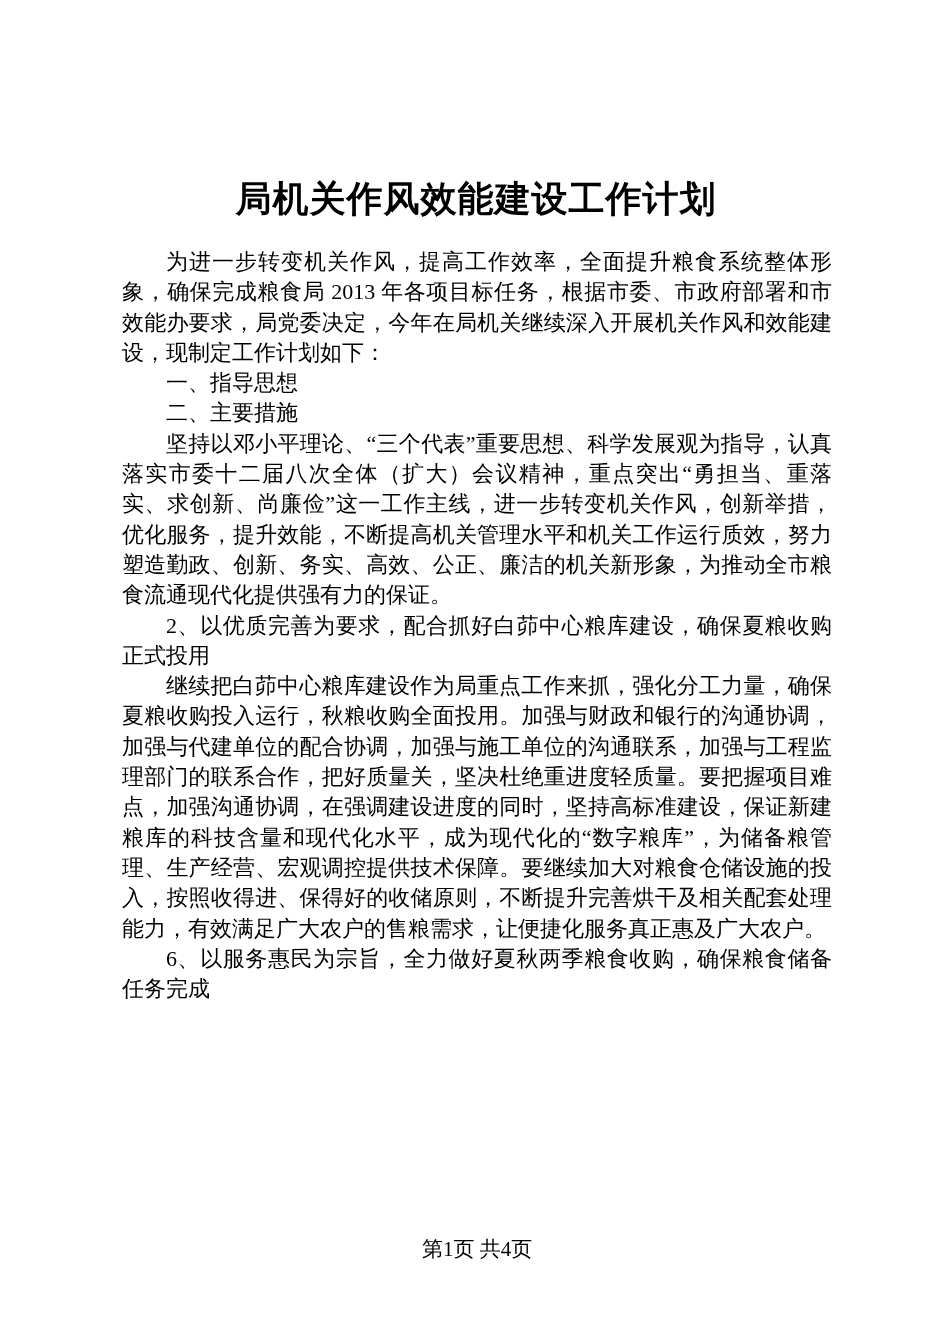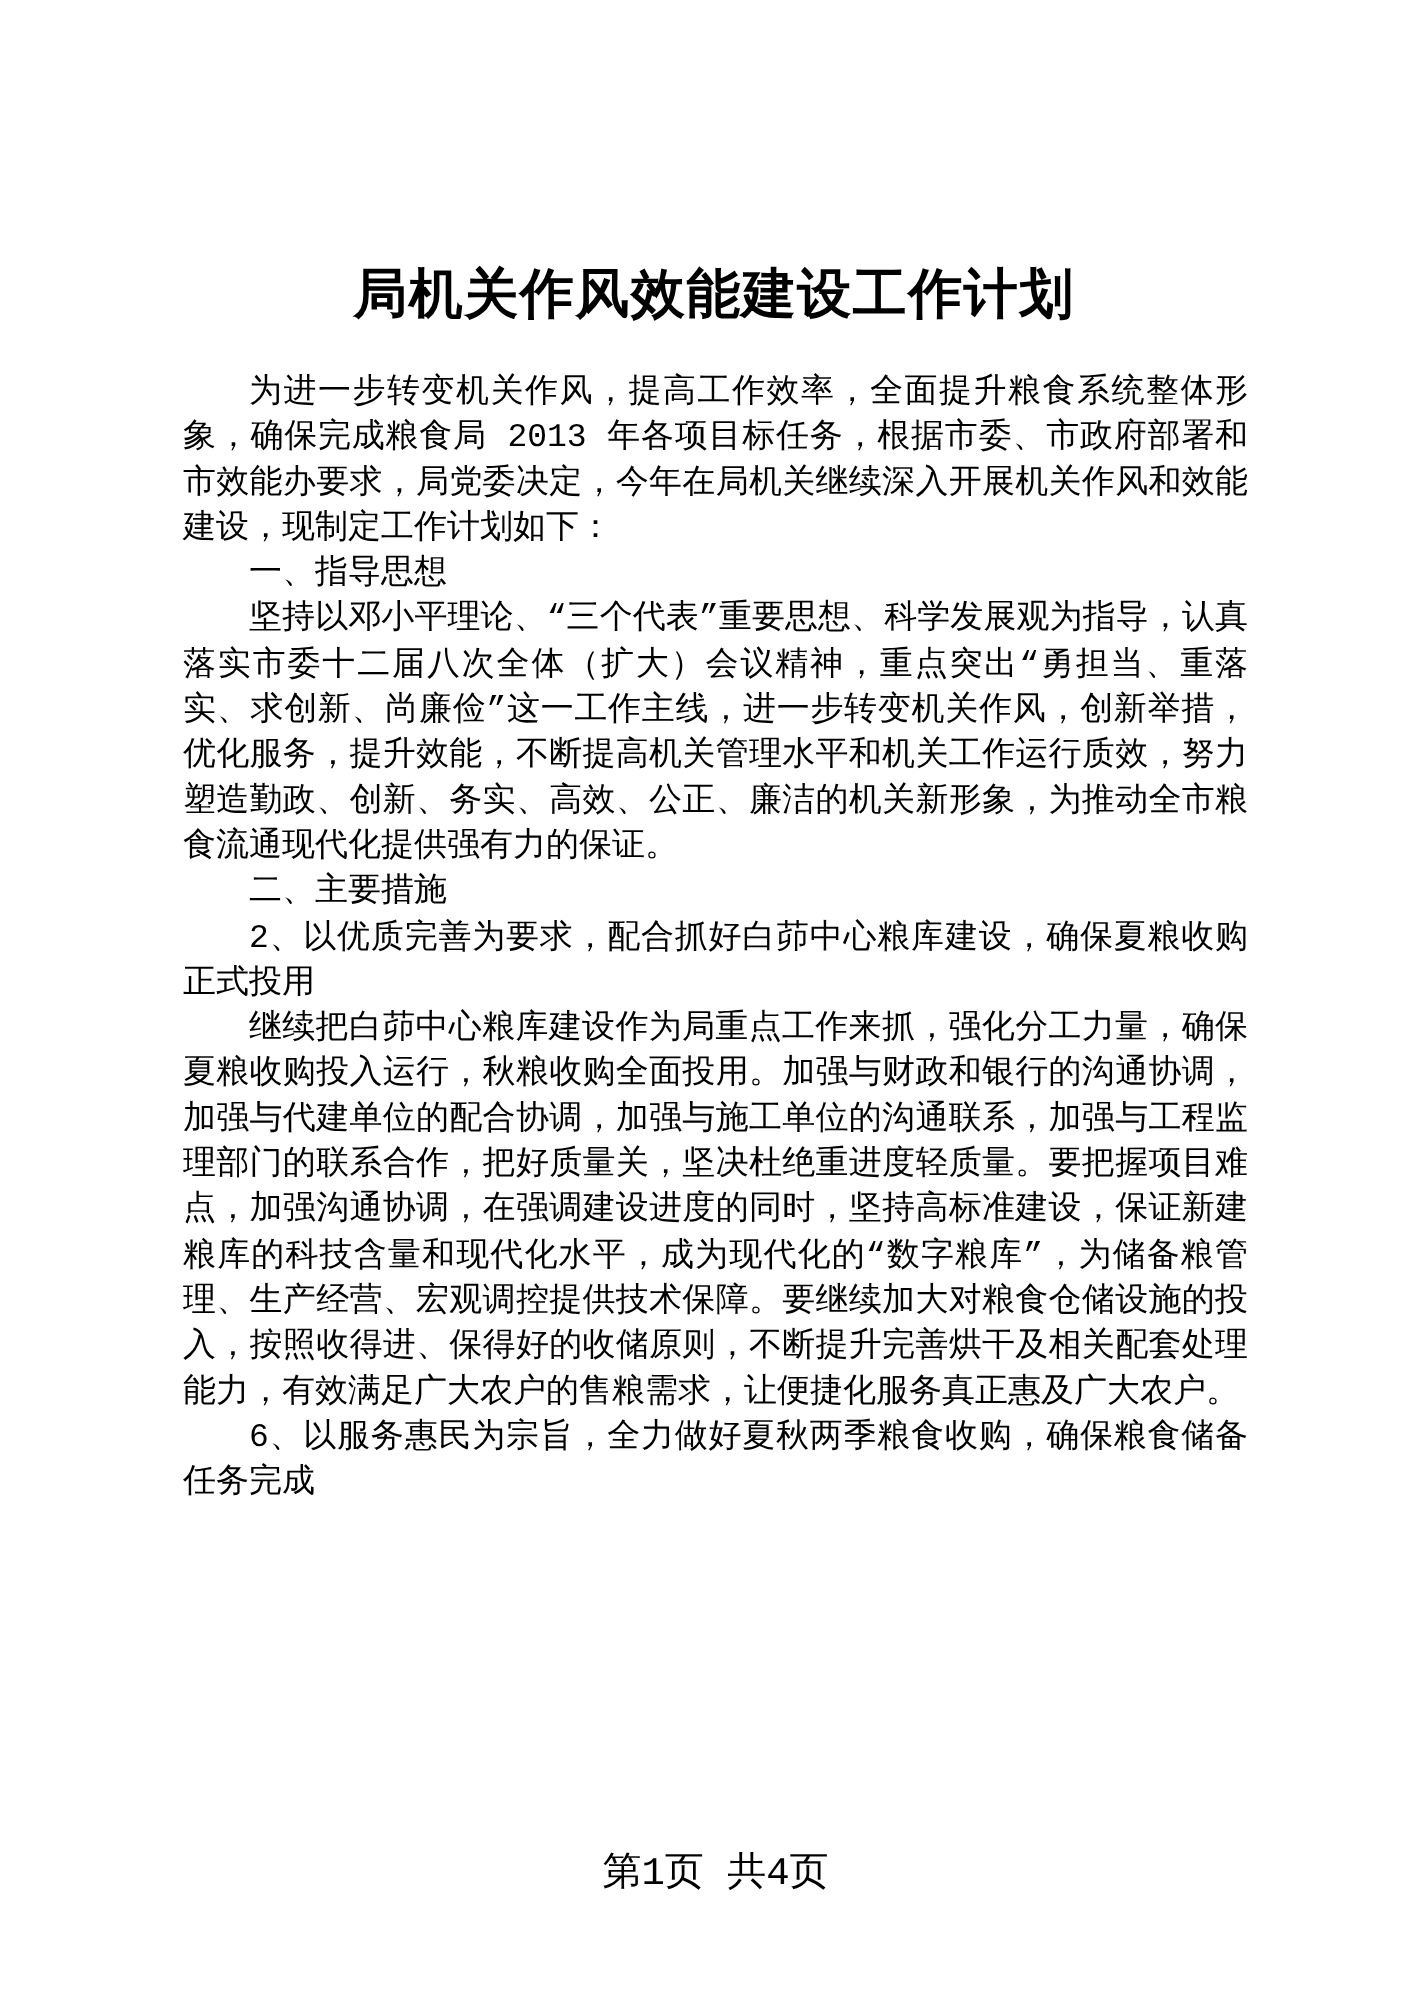"局机关作风效能建设工作计划" .page { font-family: Liberation Mono, monospace -> Liberation Serif, serif }
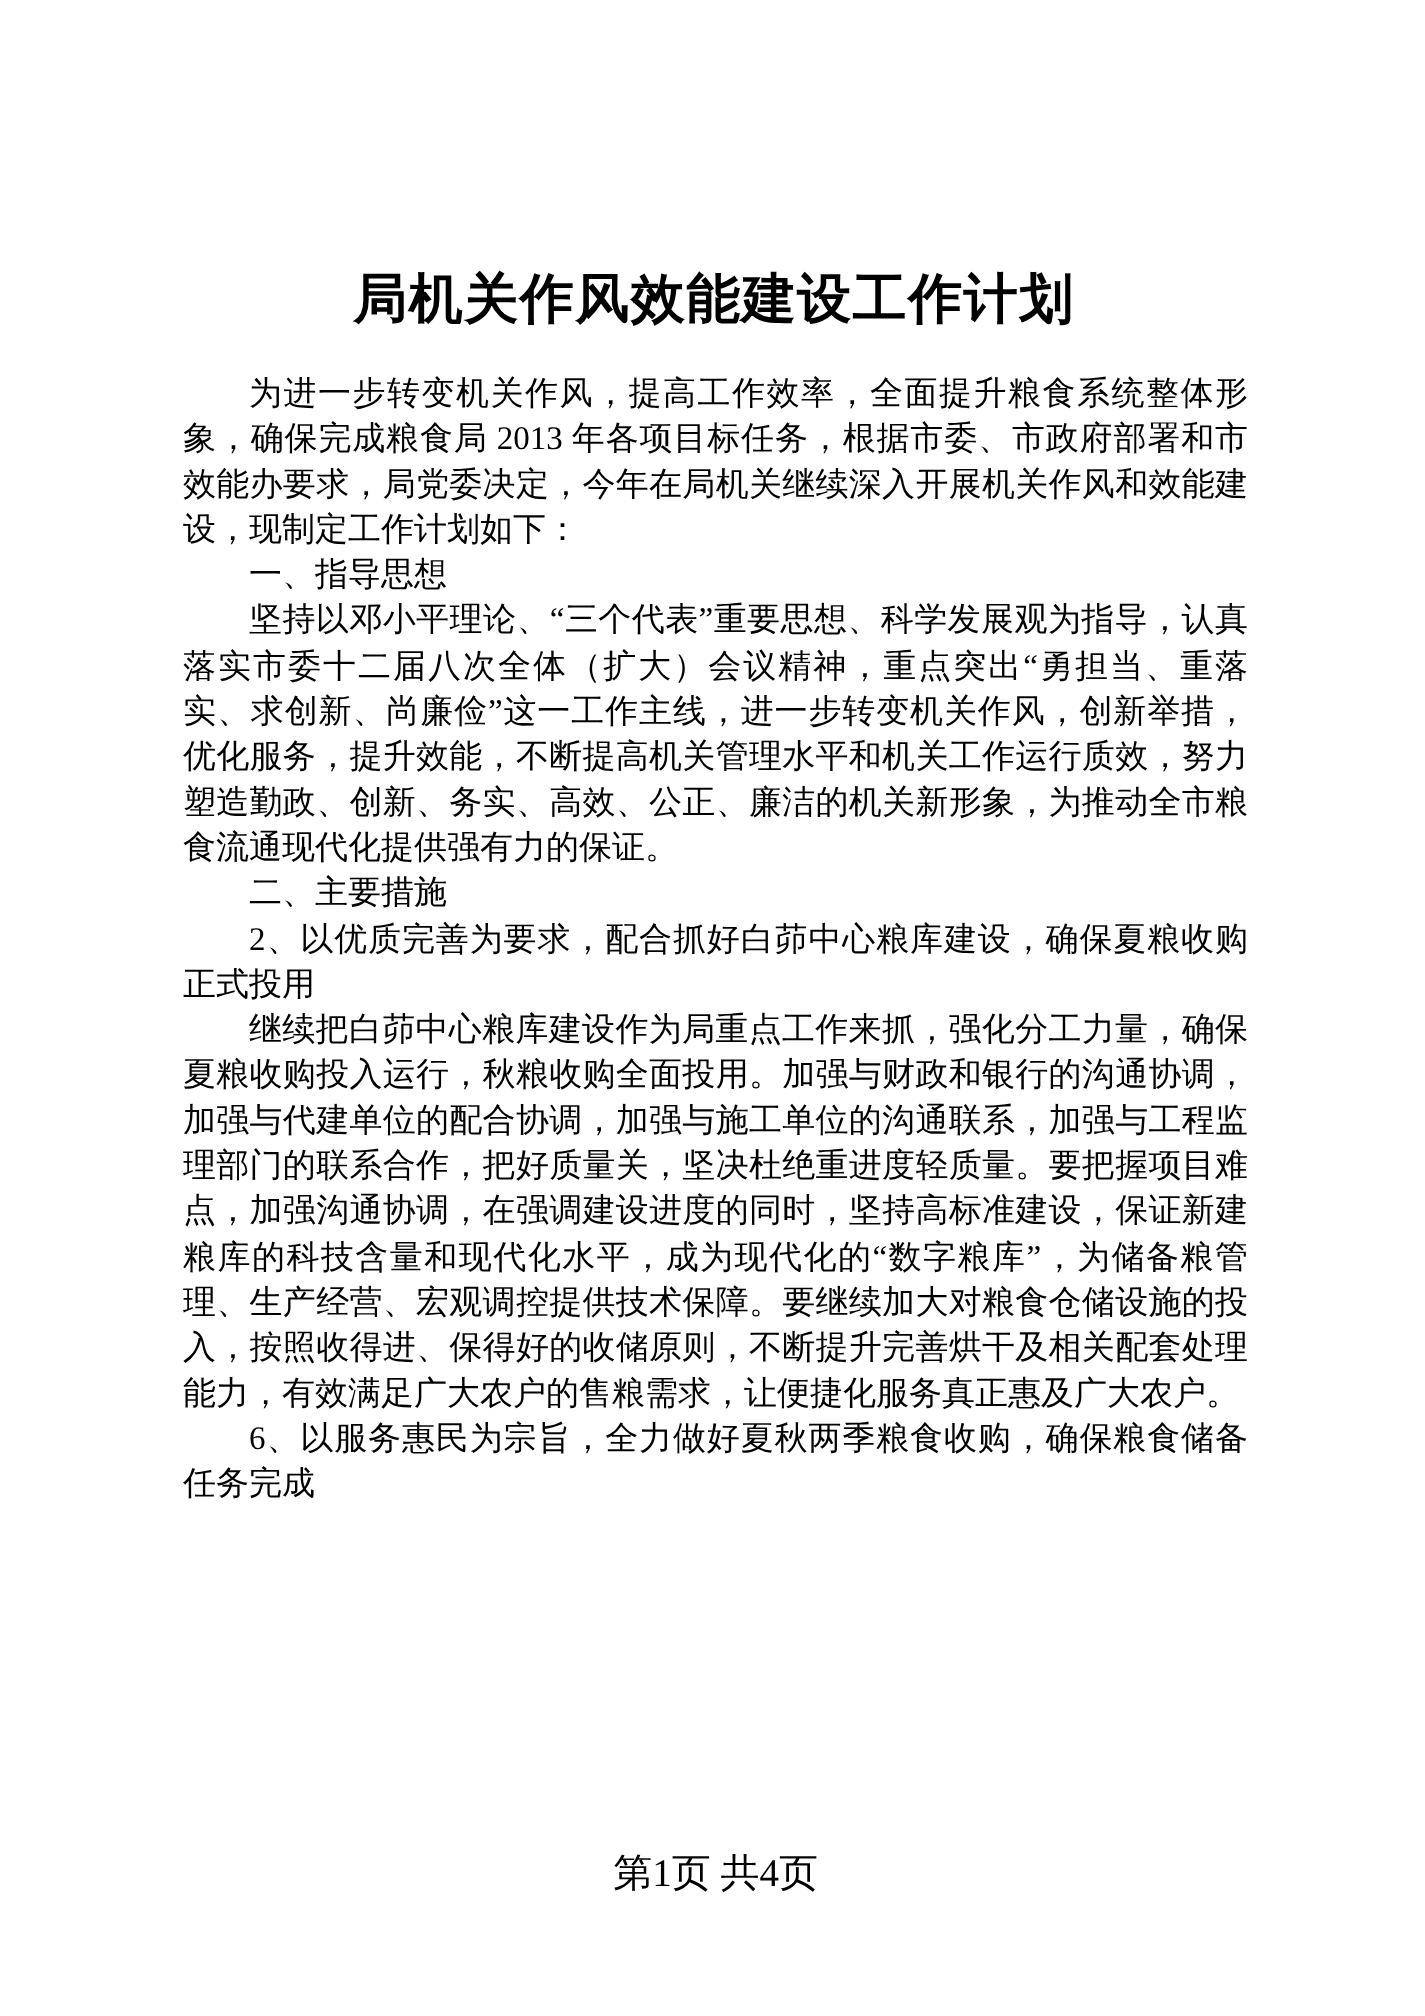"坚持以邓小平理论、“三个代表”重要思想、科学发展观为指导，认真落实市委十二届八次" p { order: before "二、主要措施" -> after "二、主要措施" }
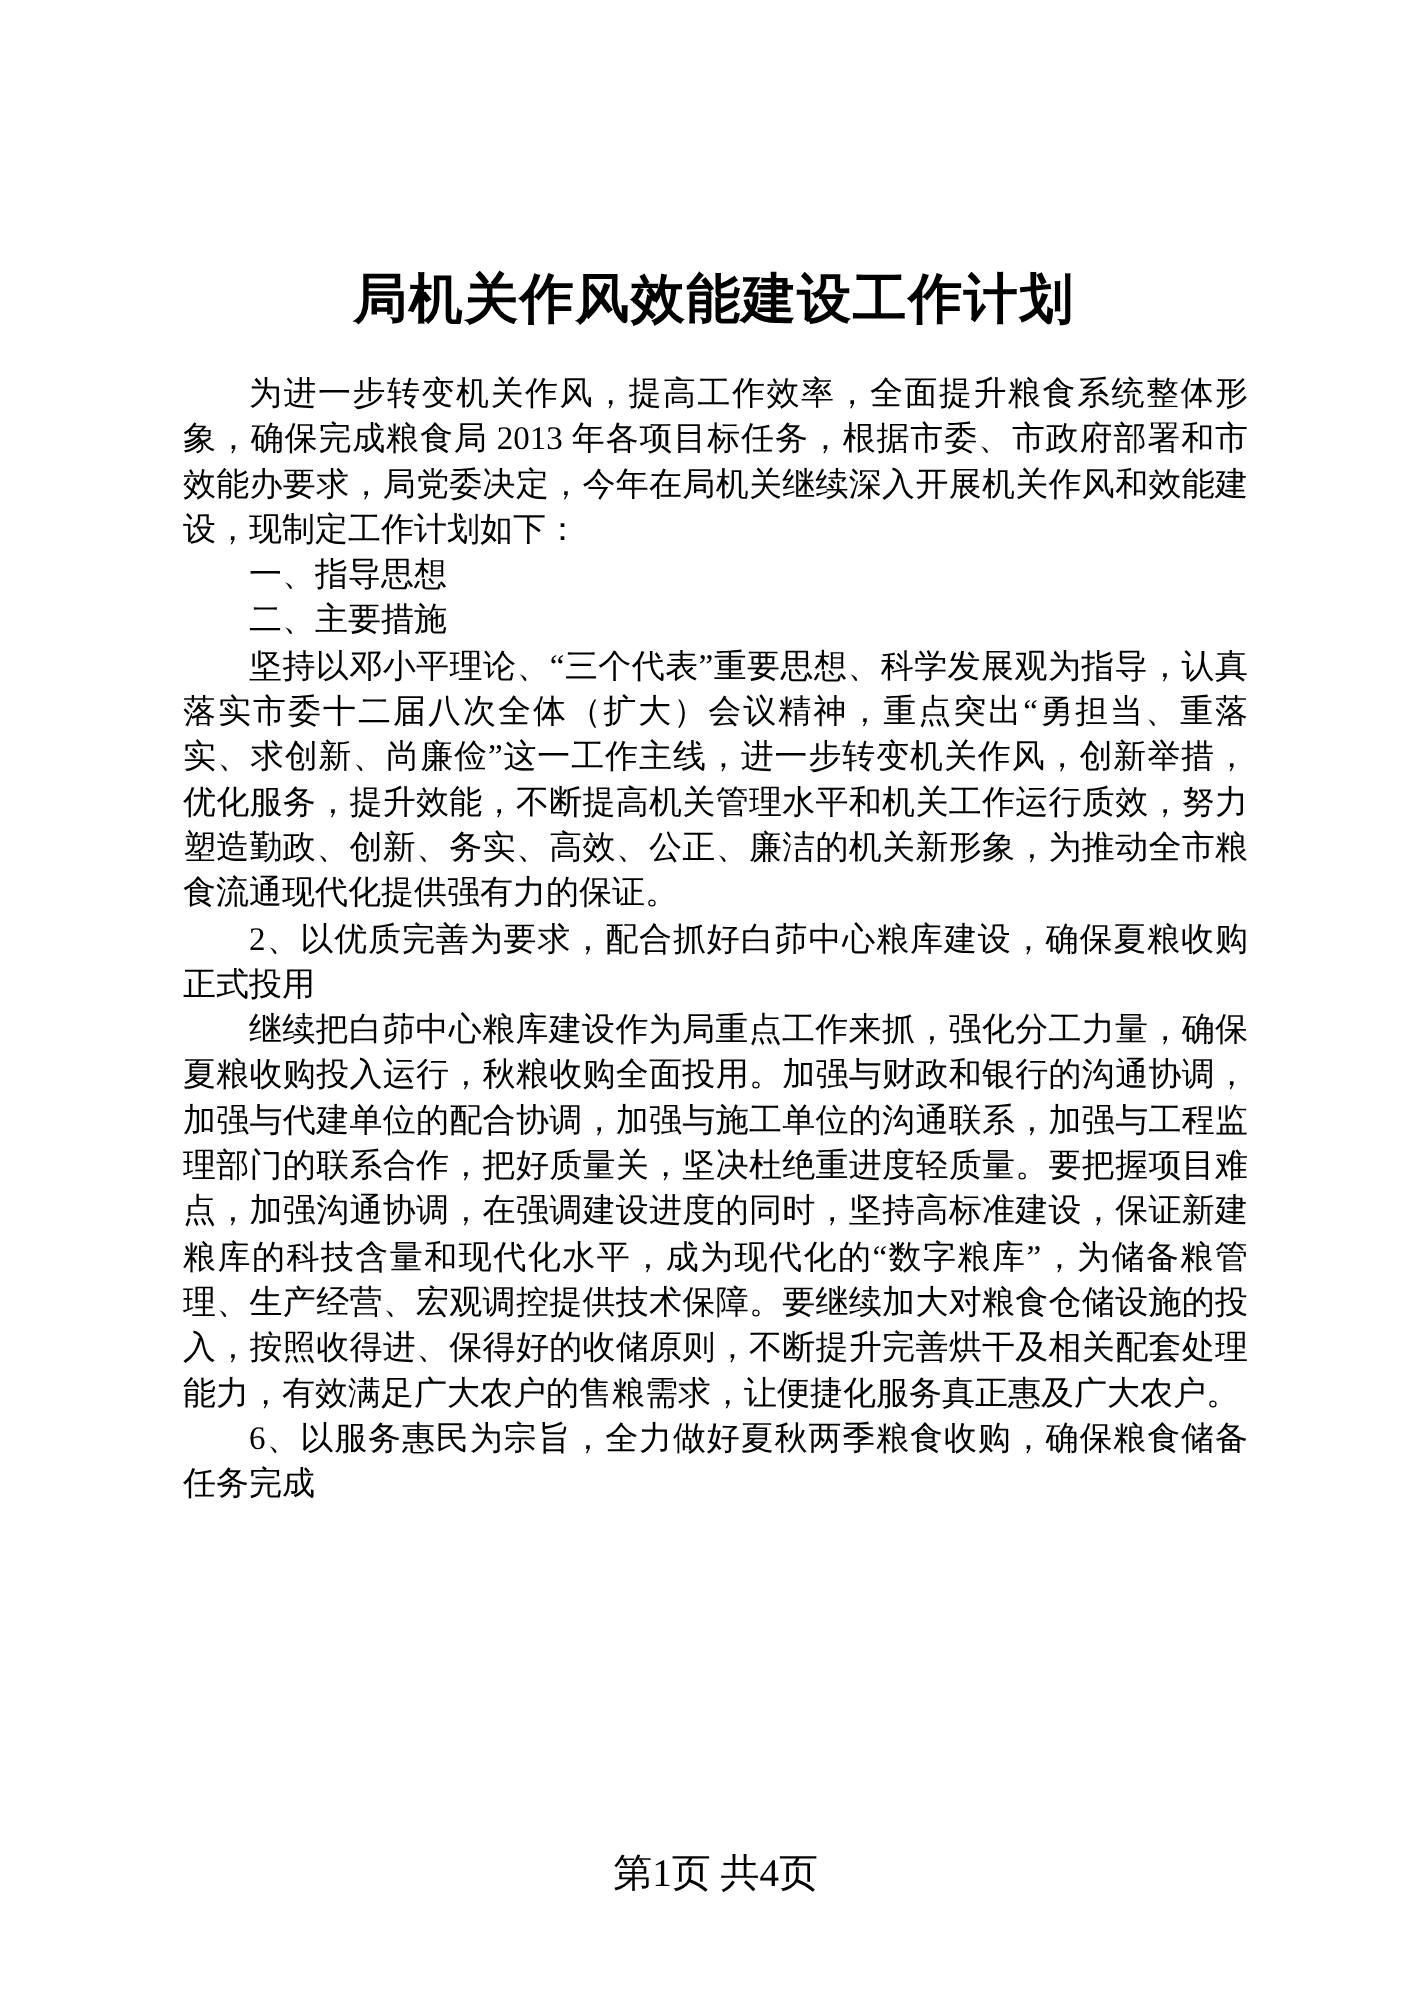"第1页 共4页" .doc-footer { font-size: 26px -> 21px }
